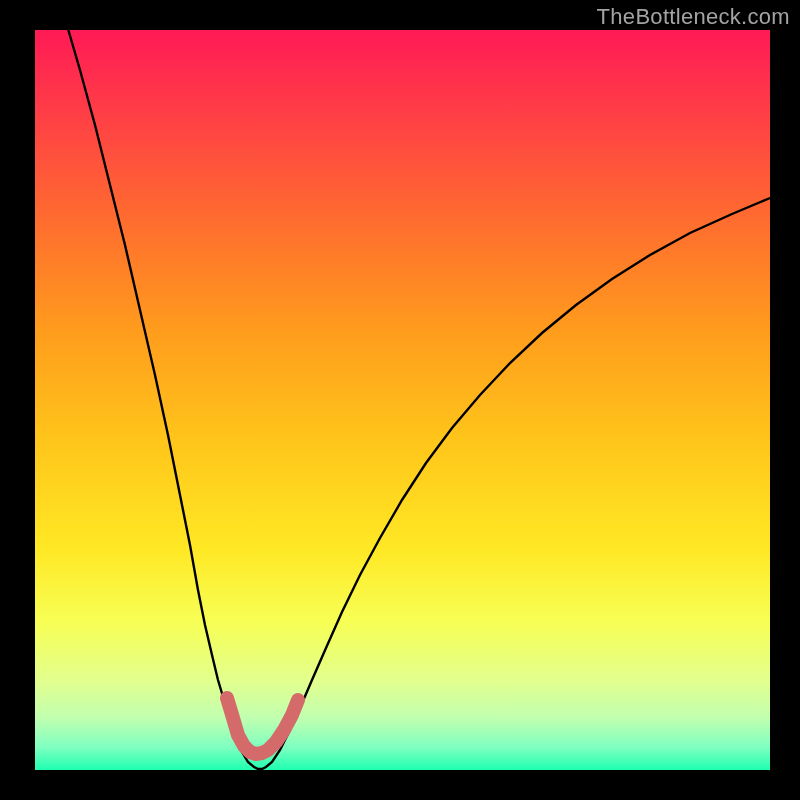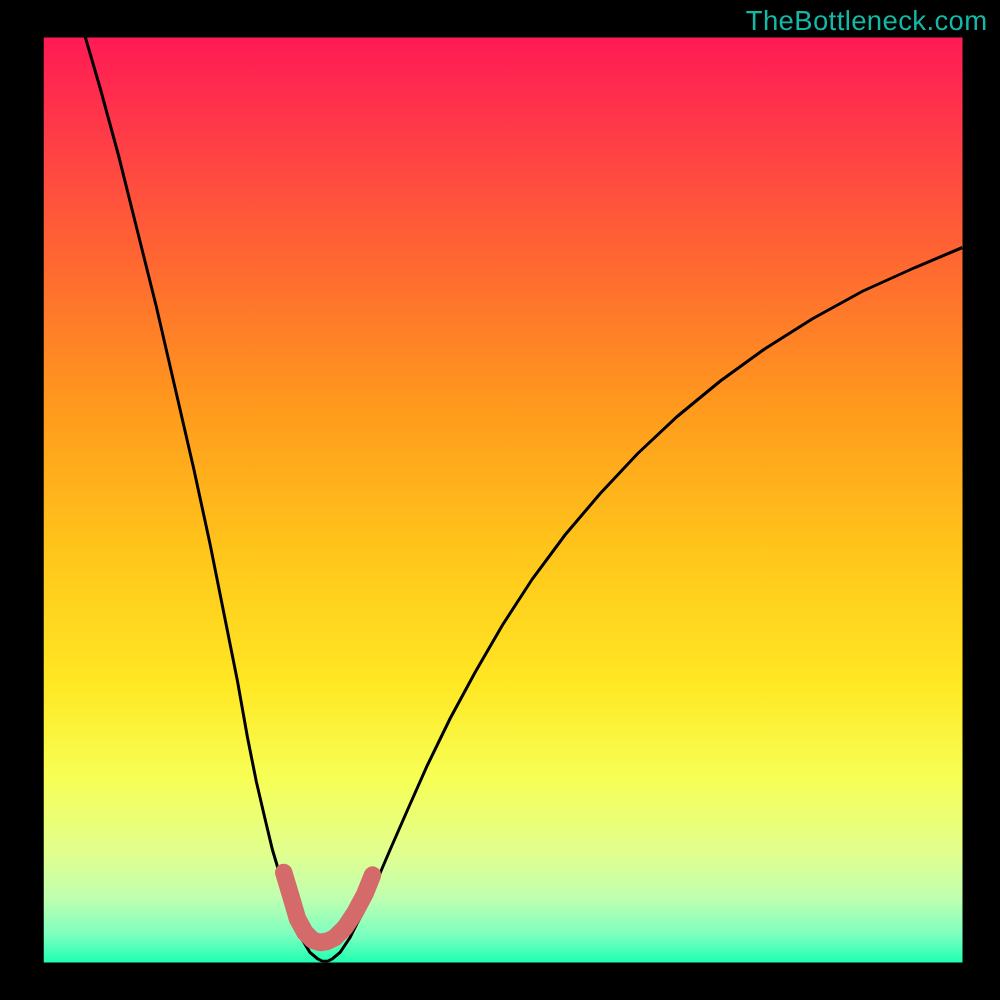"TheBottleneck.com" .watermark { color: #14b8a6 -> #a3a3a3 }
